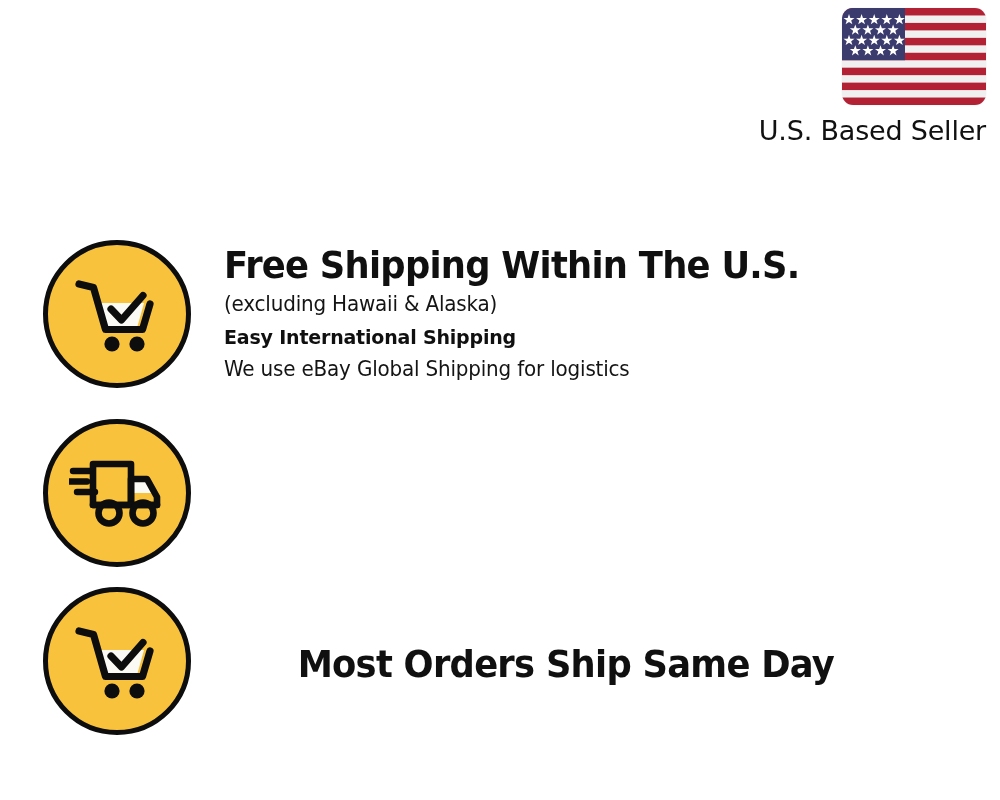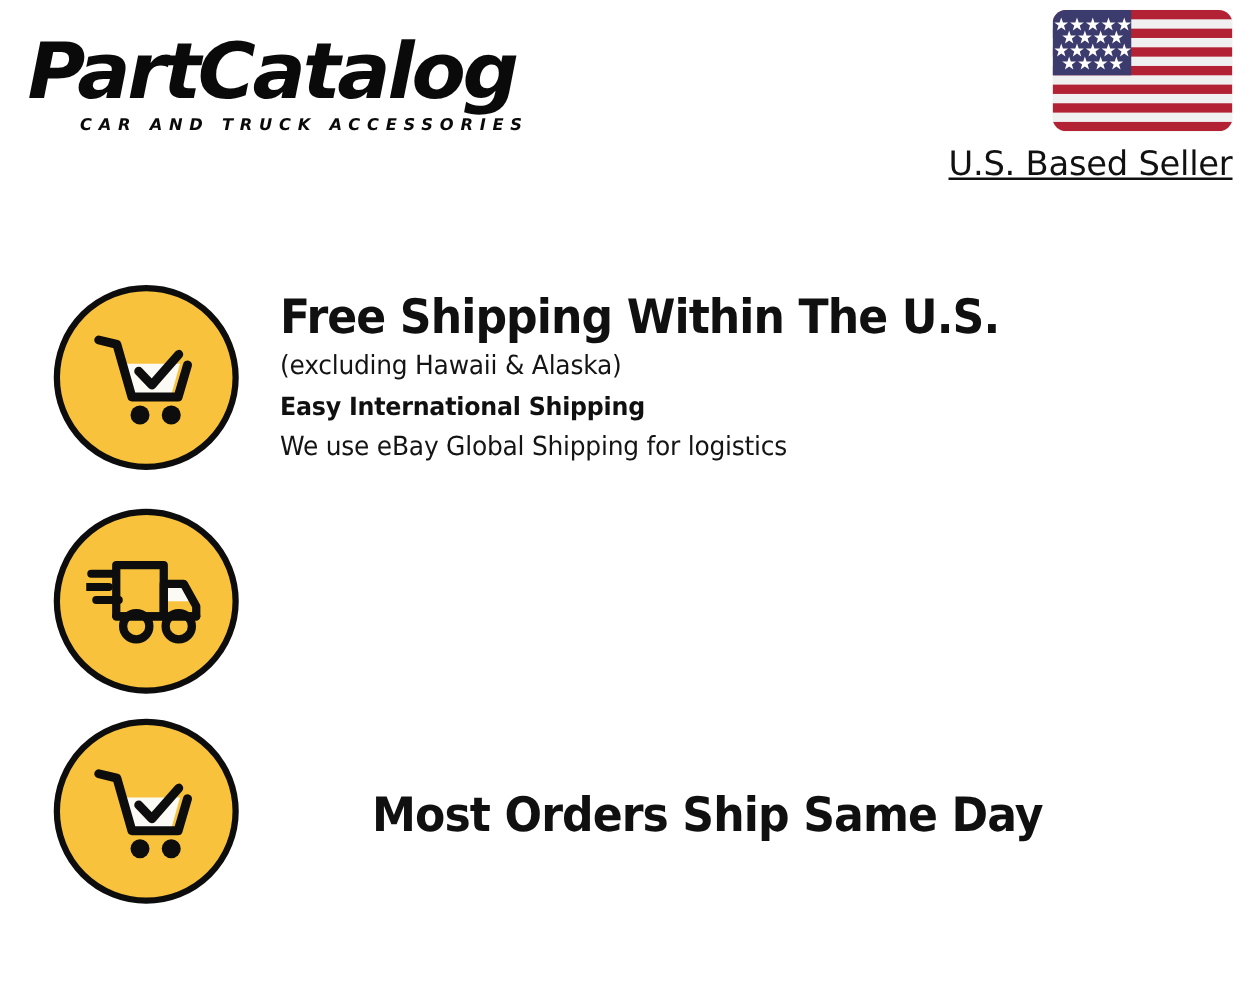"PartCatalog" div.brand-logo { html: <div> <div>PartCatalog</div> <div>CAR AND TRUCK ACCESSORIES</div> </div> -> none }
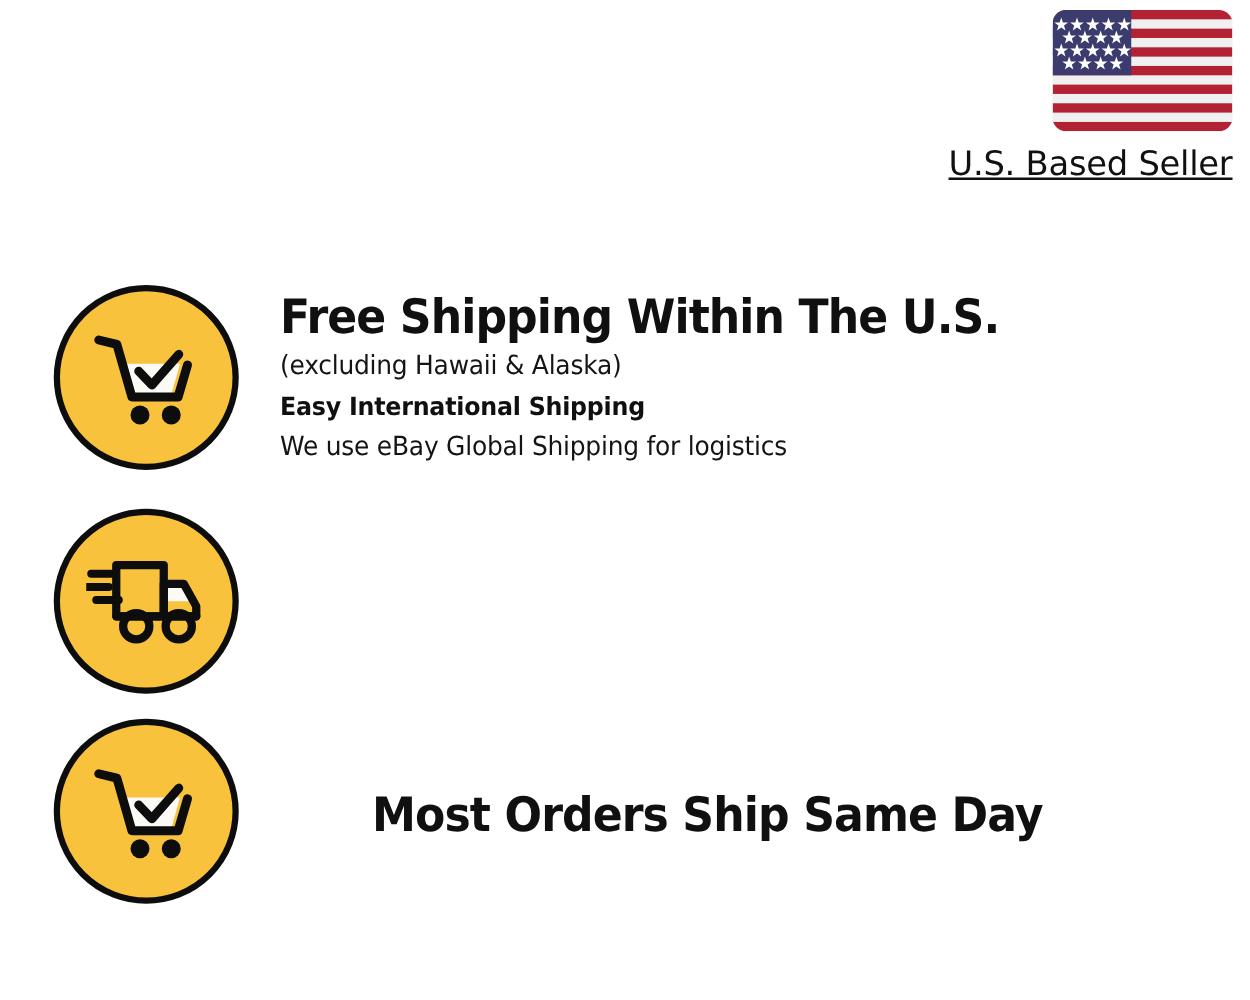"U.S. Based Seller" .seller-badge { text-decoration: underline -> none }
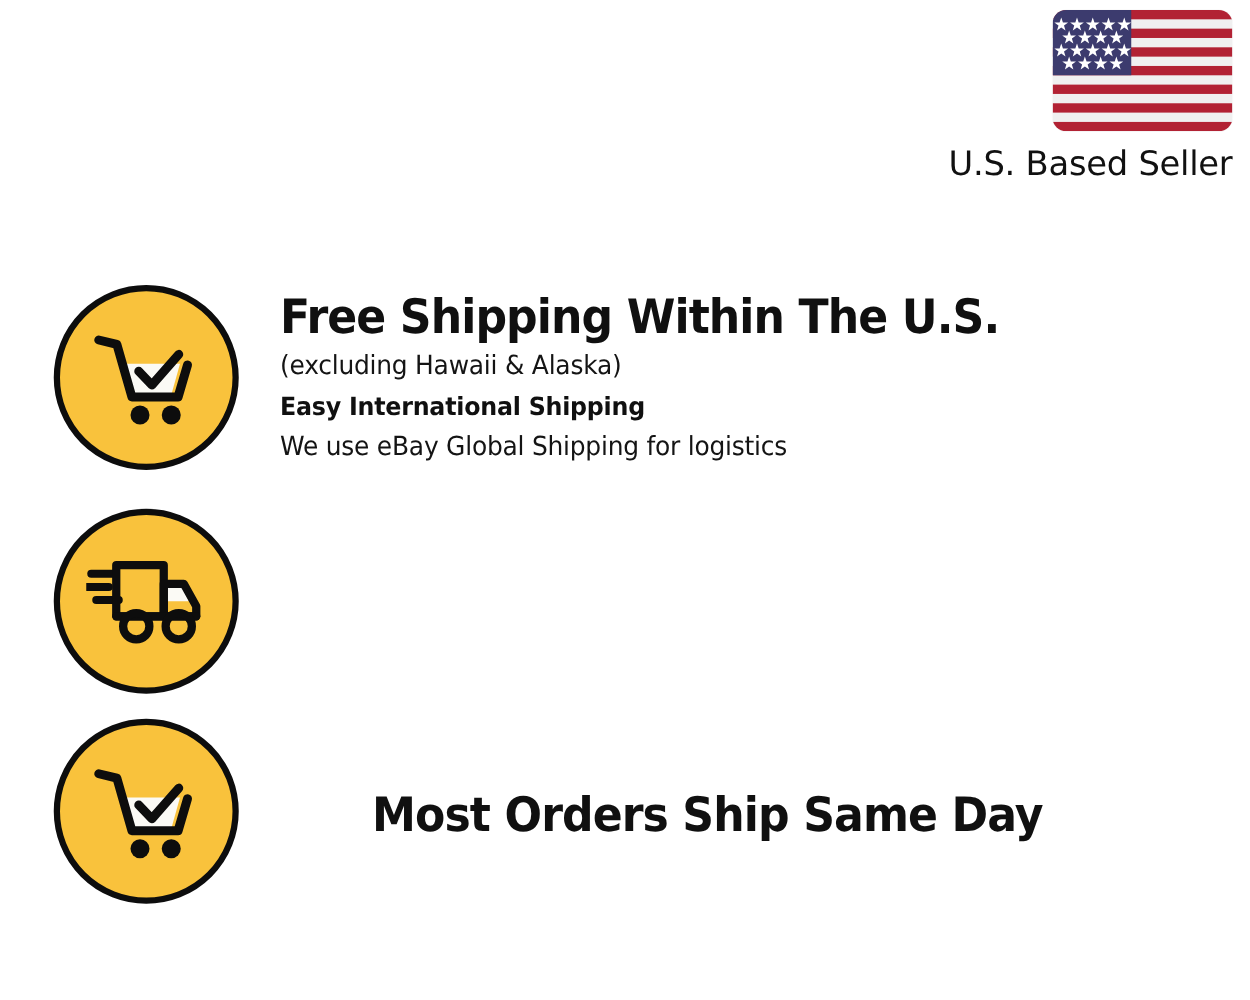"Free Shipping Within The U.S." .features { top: 228px -> 240px }
